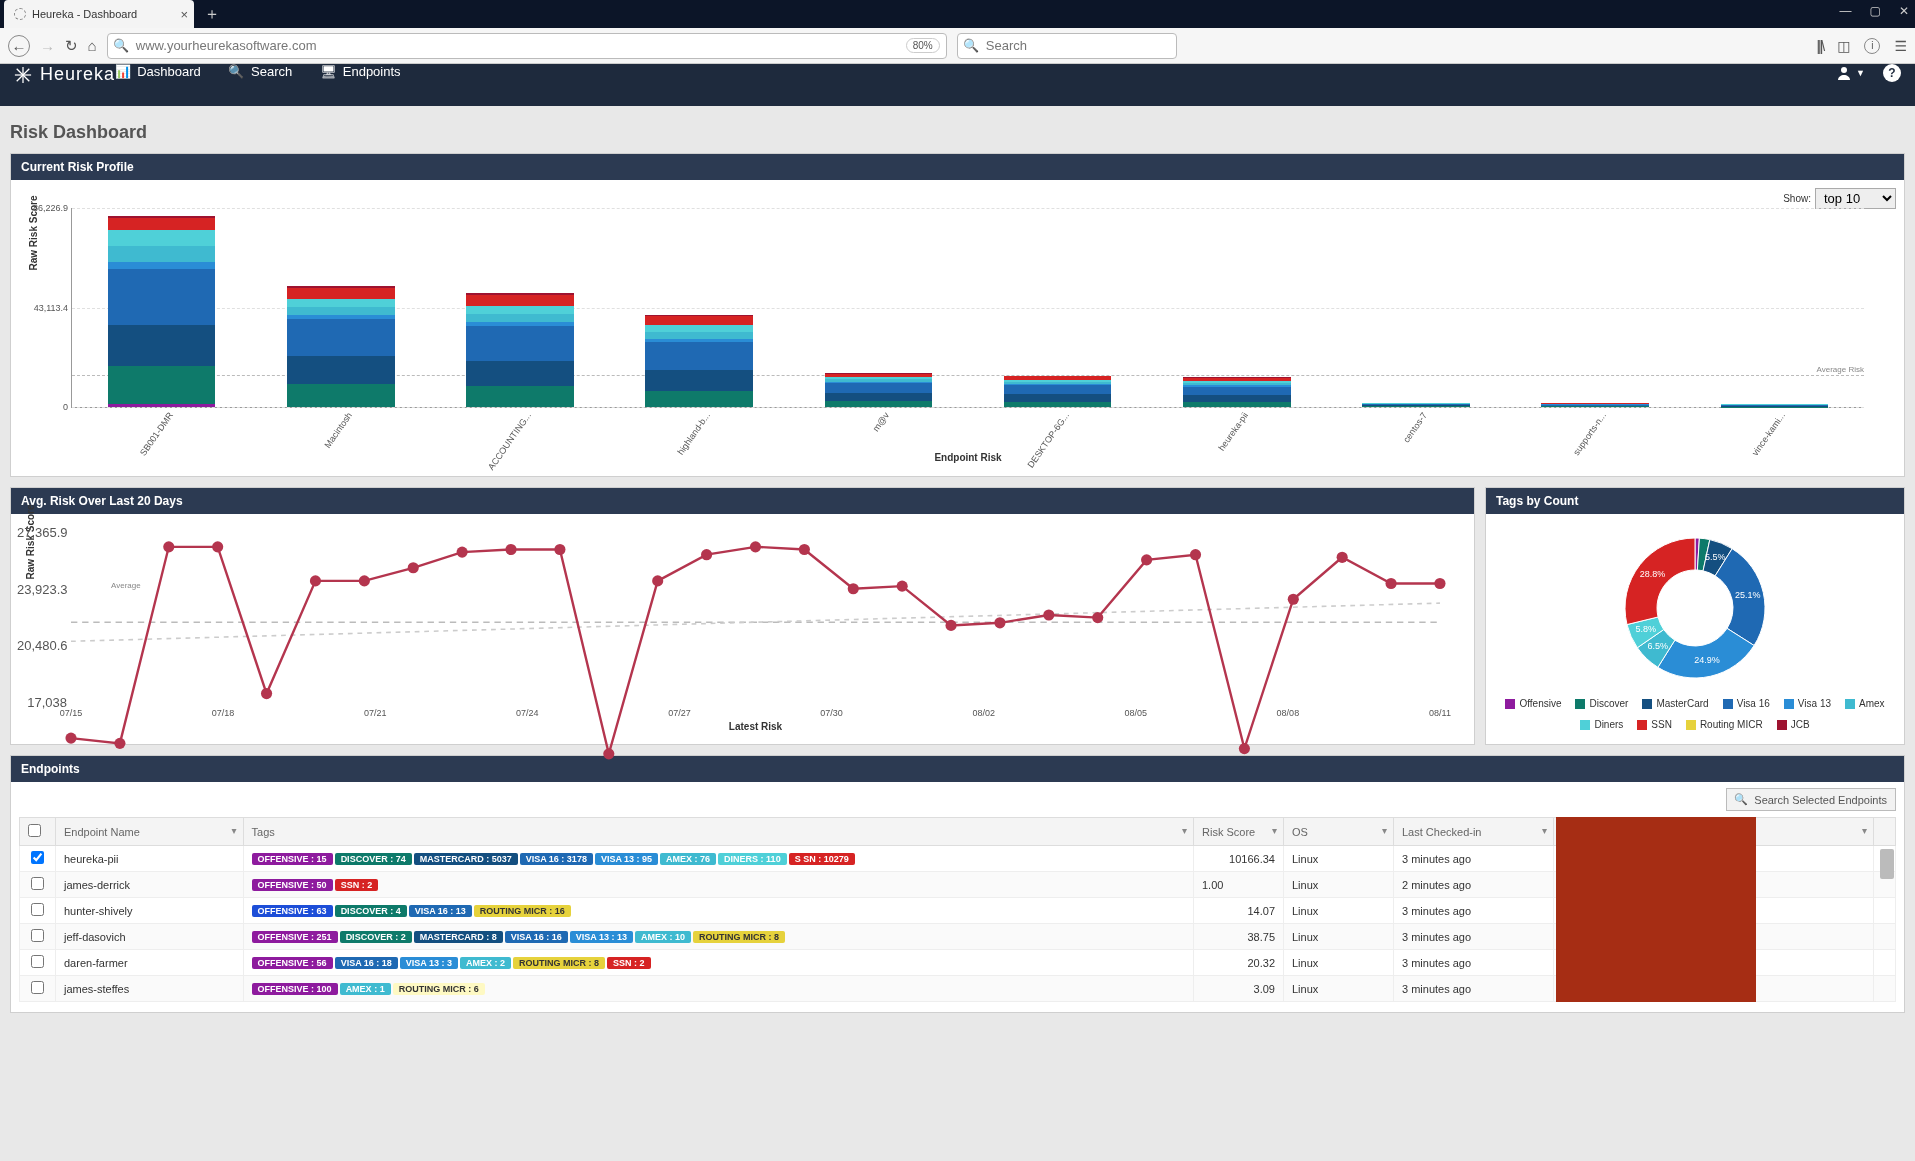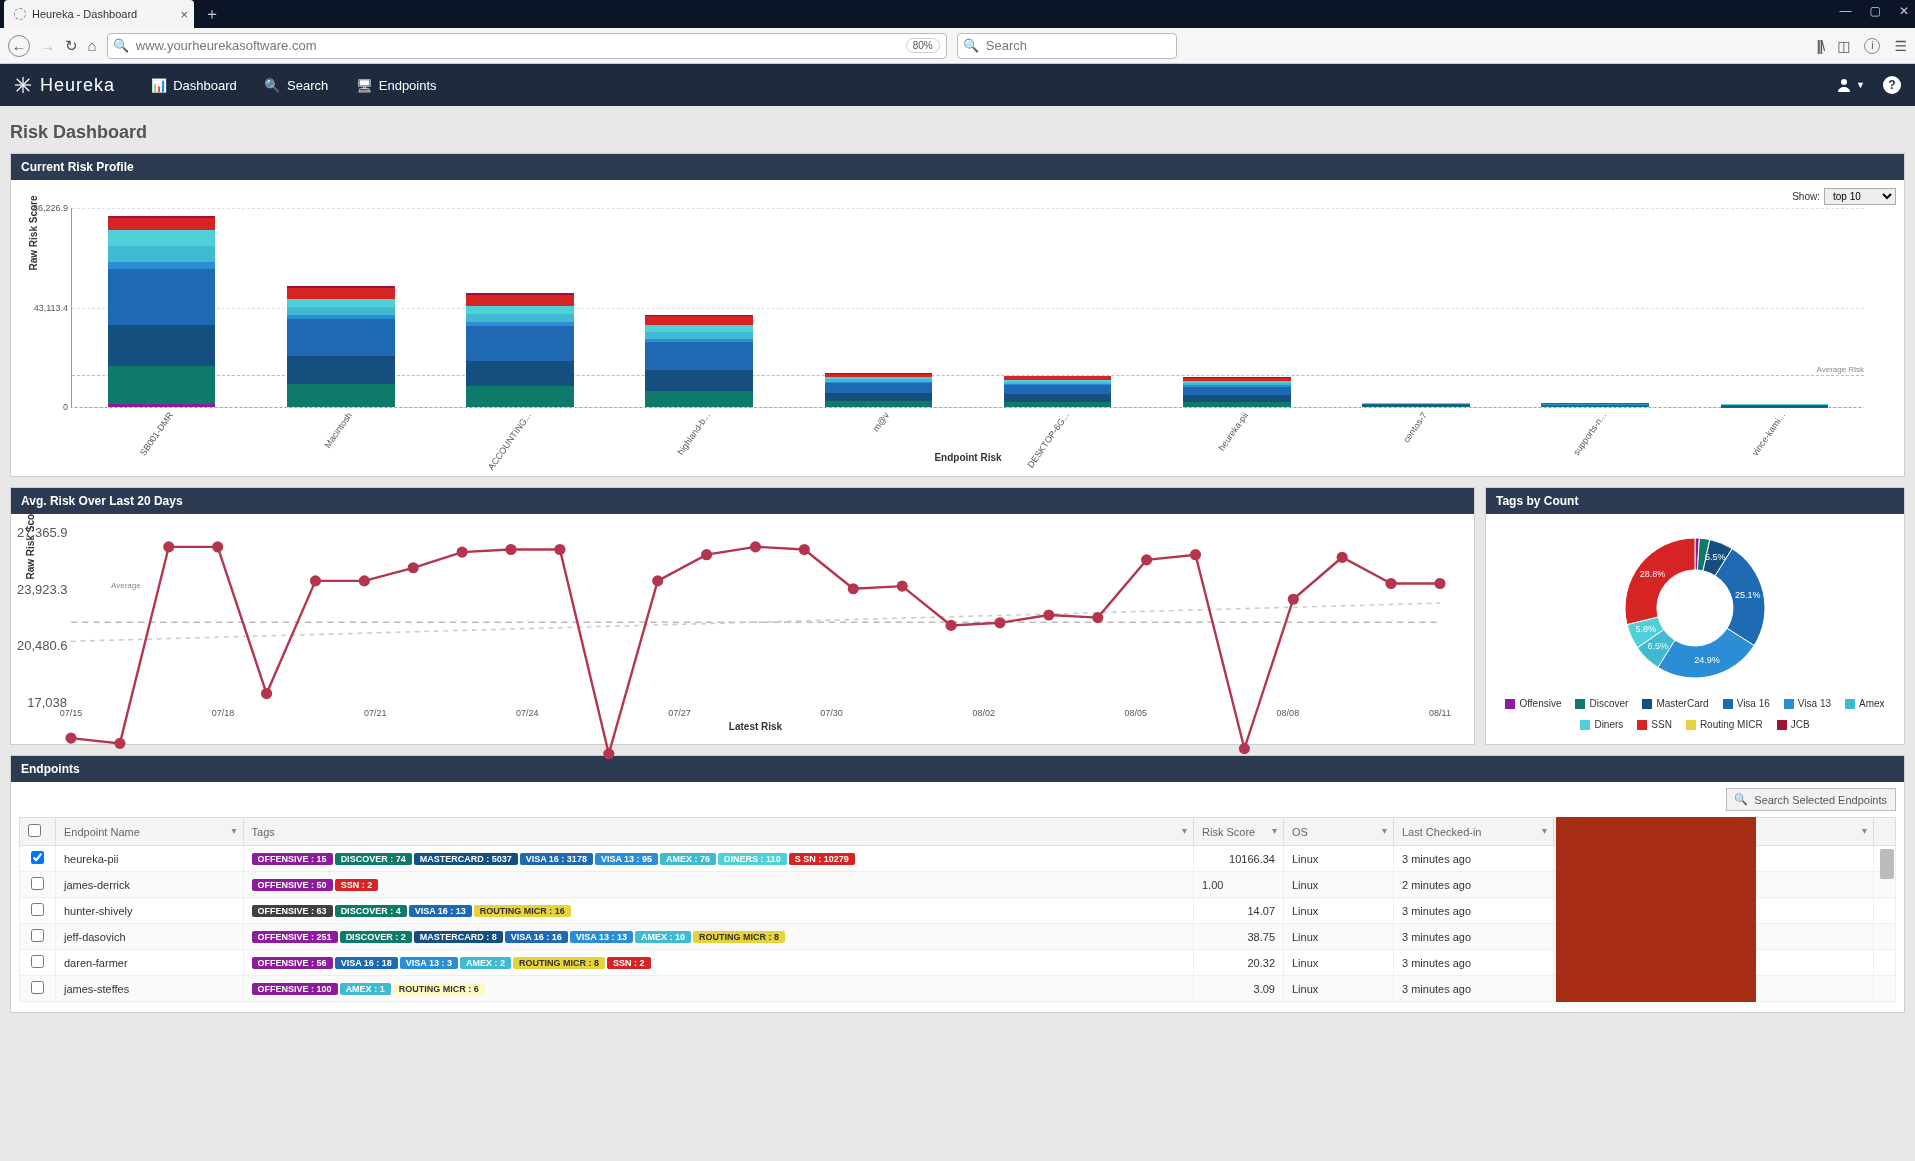"Heureka" .app-header { align-items: center -> flex-start; gap: 36px -> none }
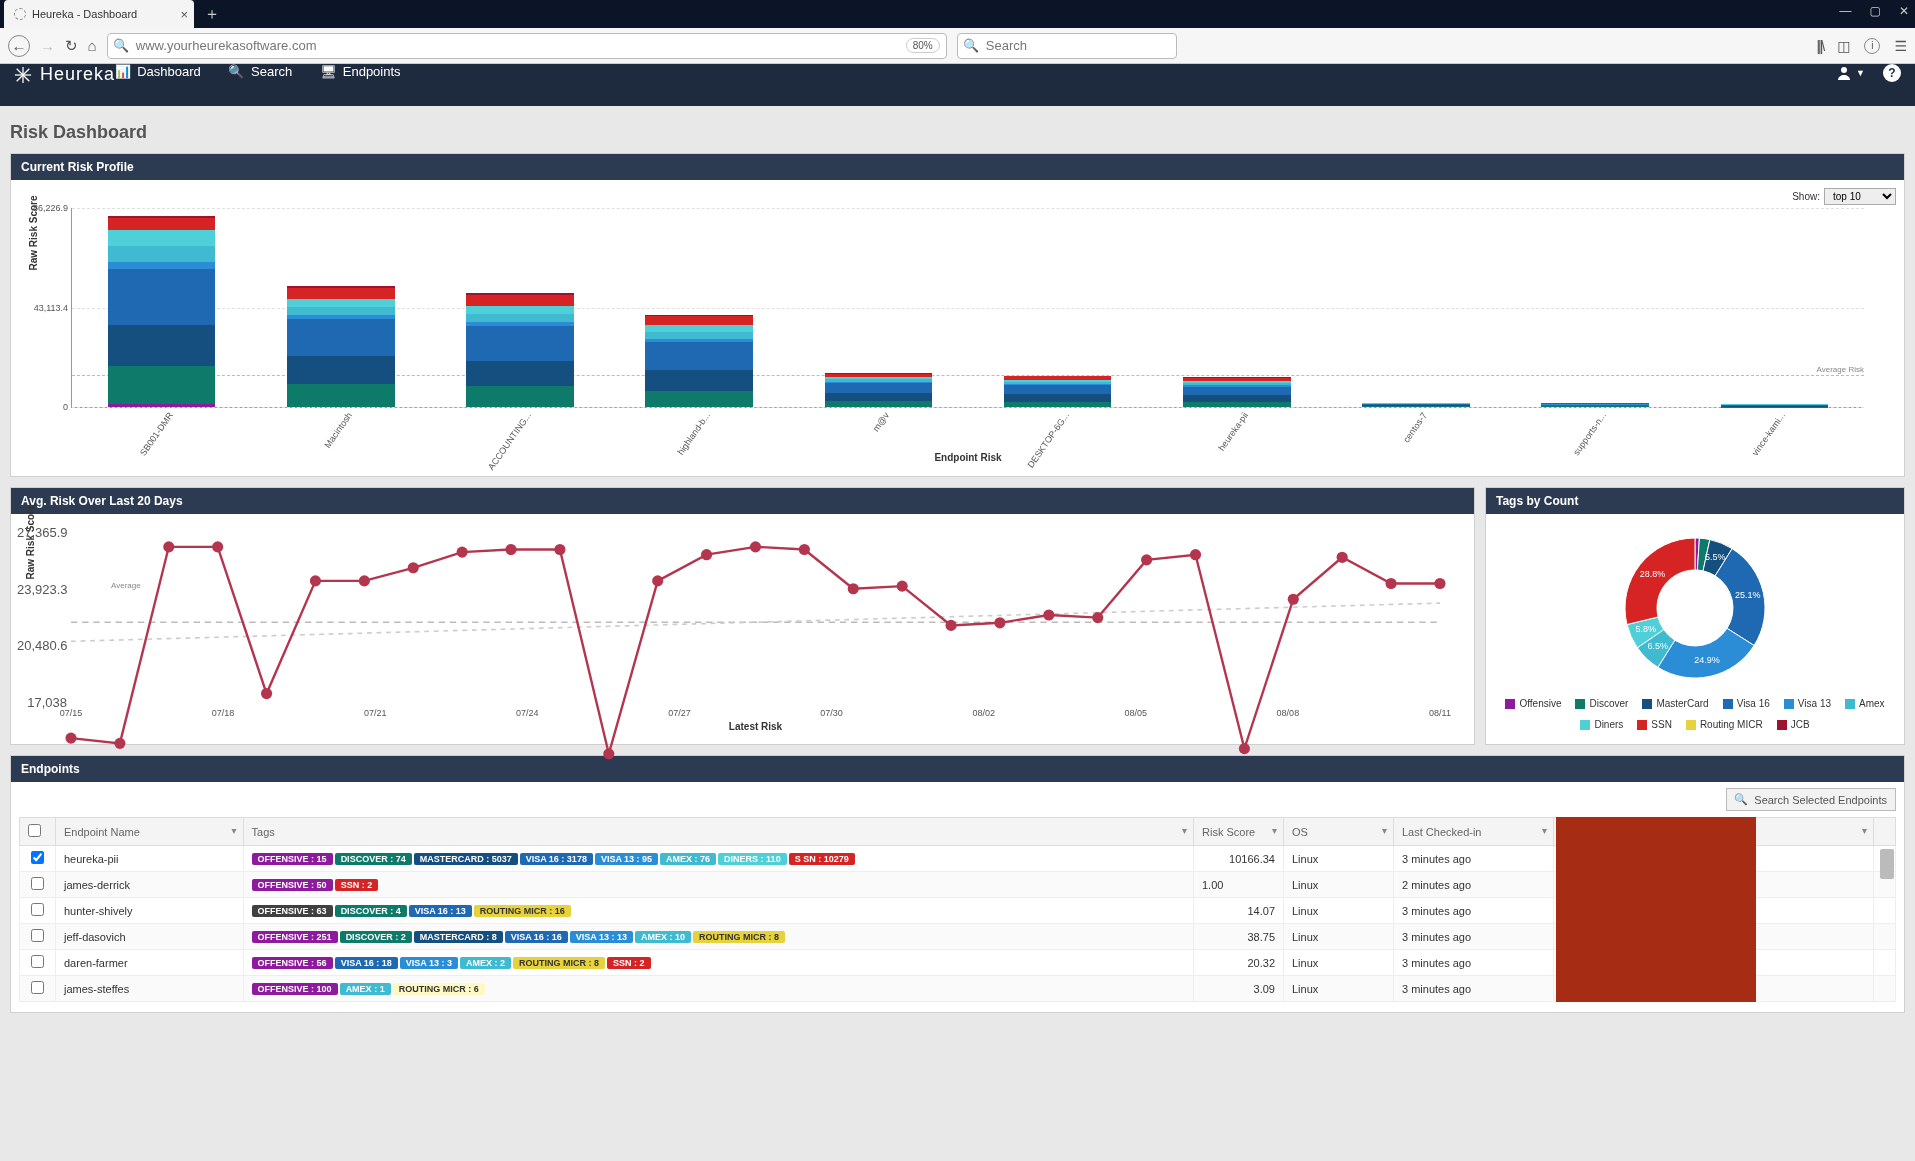"top 10" .show-select select { font-size: 10px -> 13px }
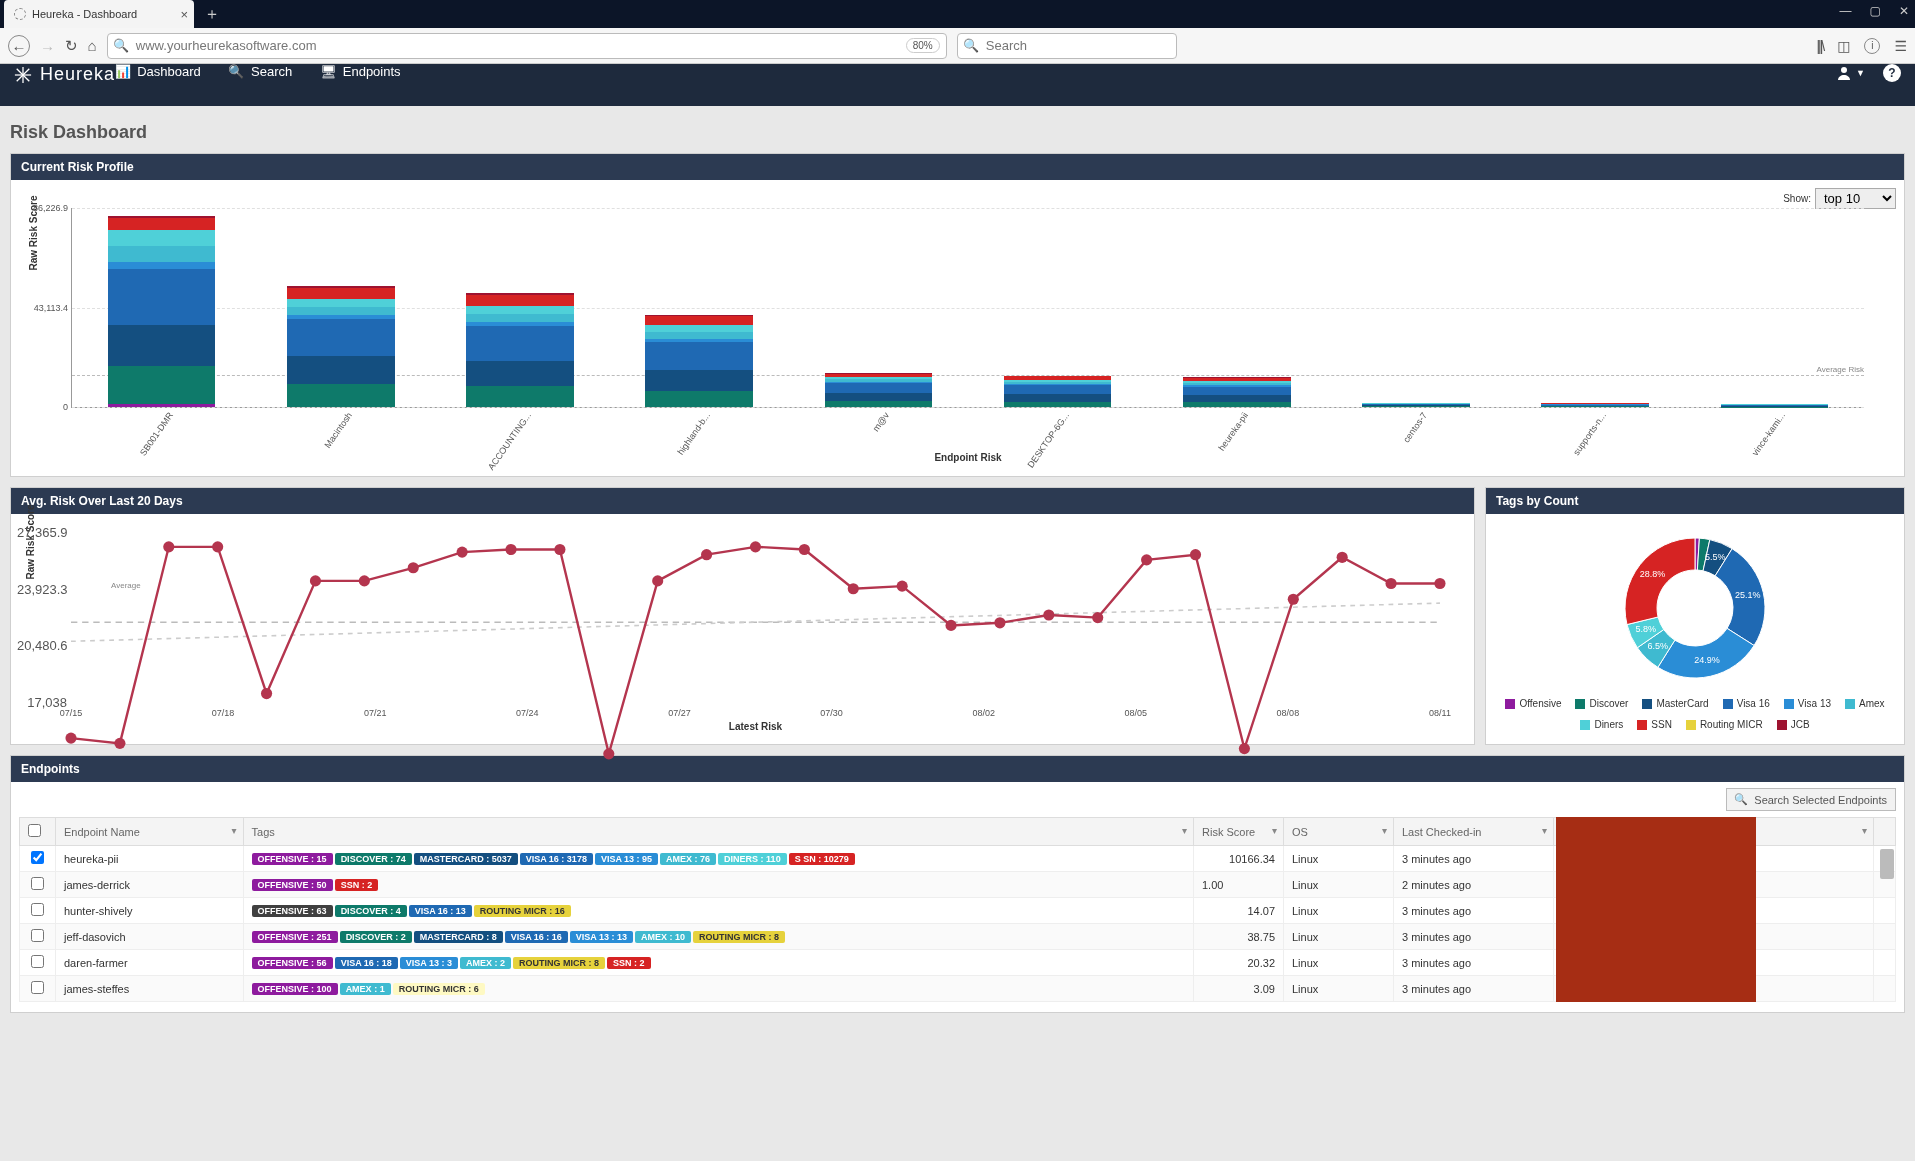"OFFENSIVE : 63" span.tag { background: #404040 -> #1d4ed8 }
